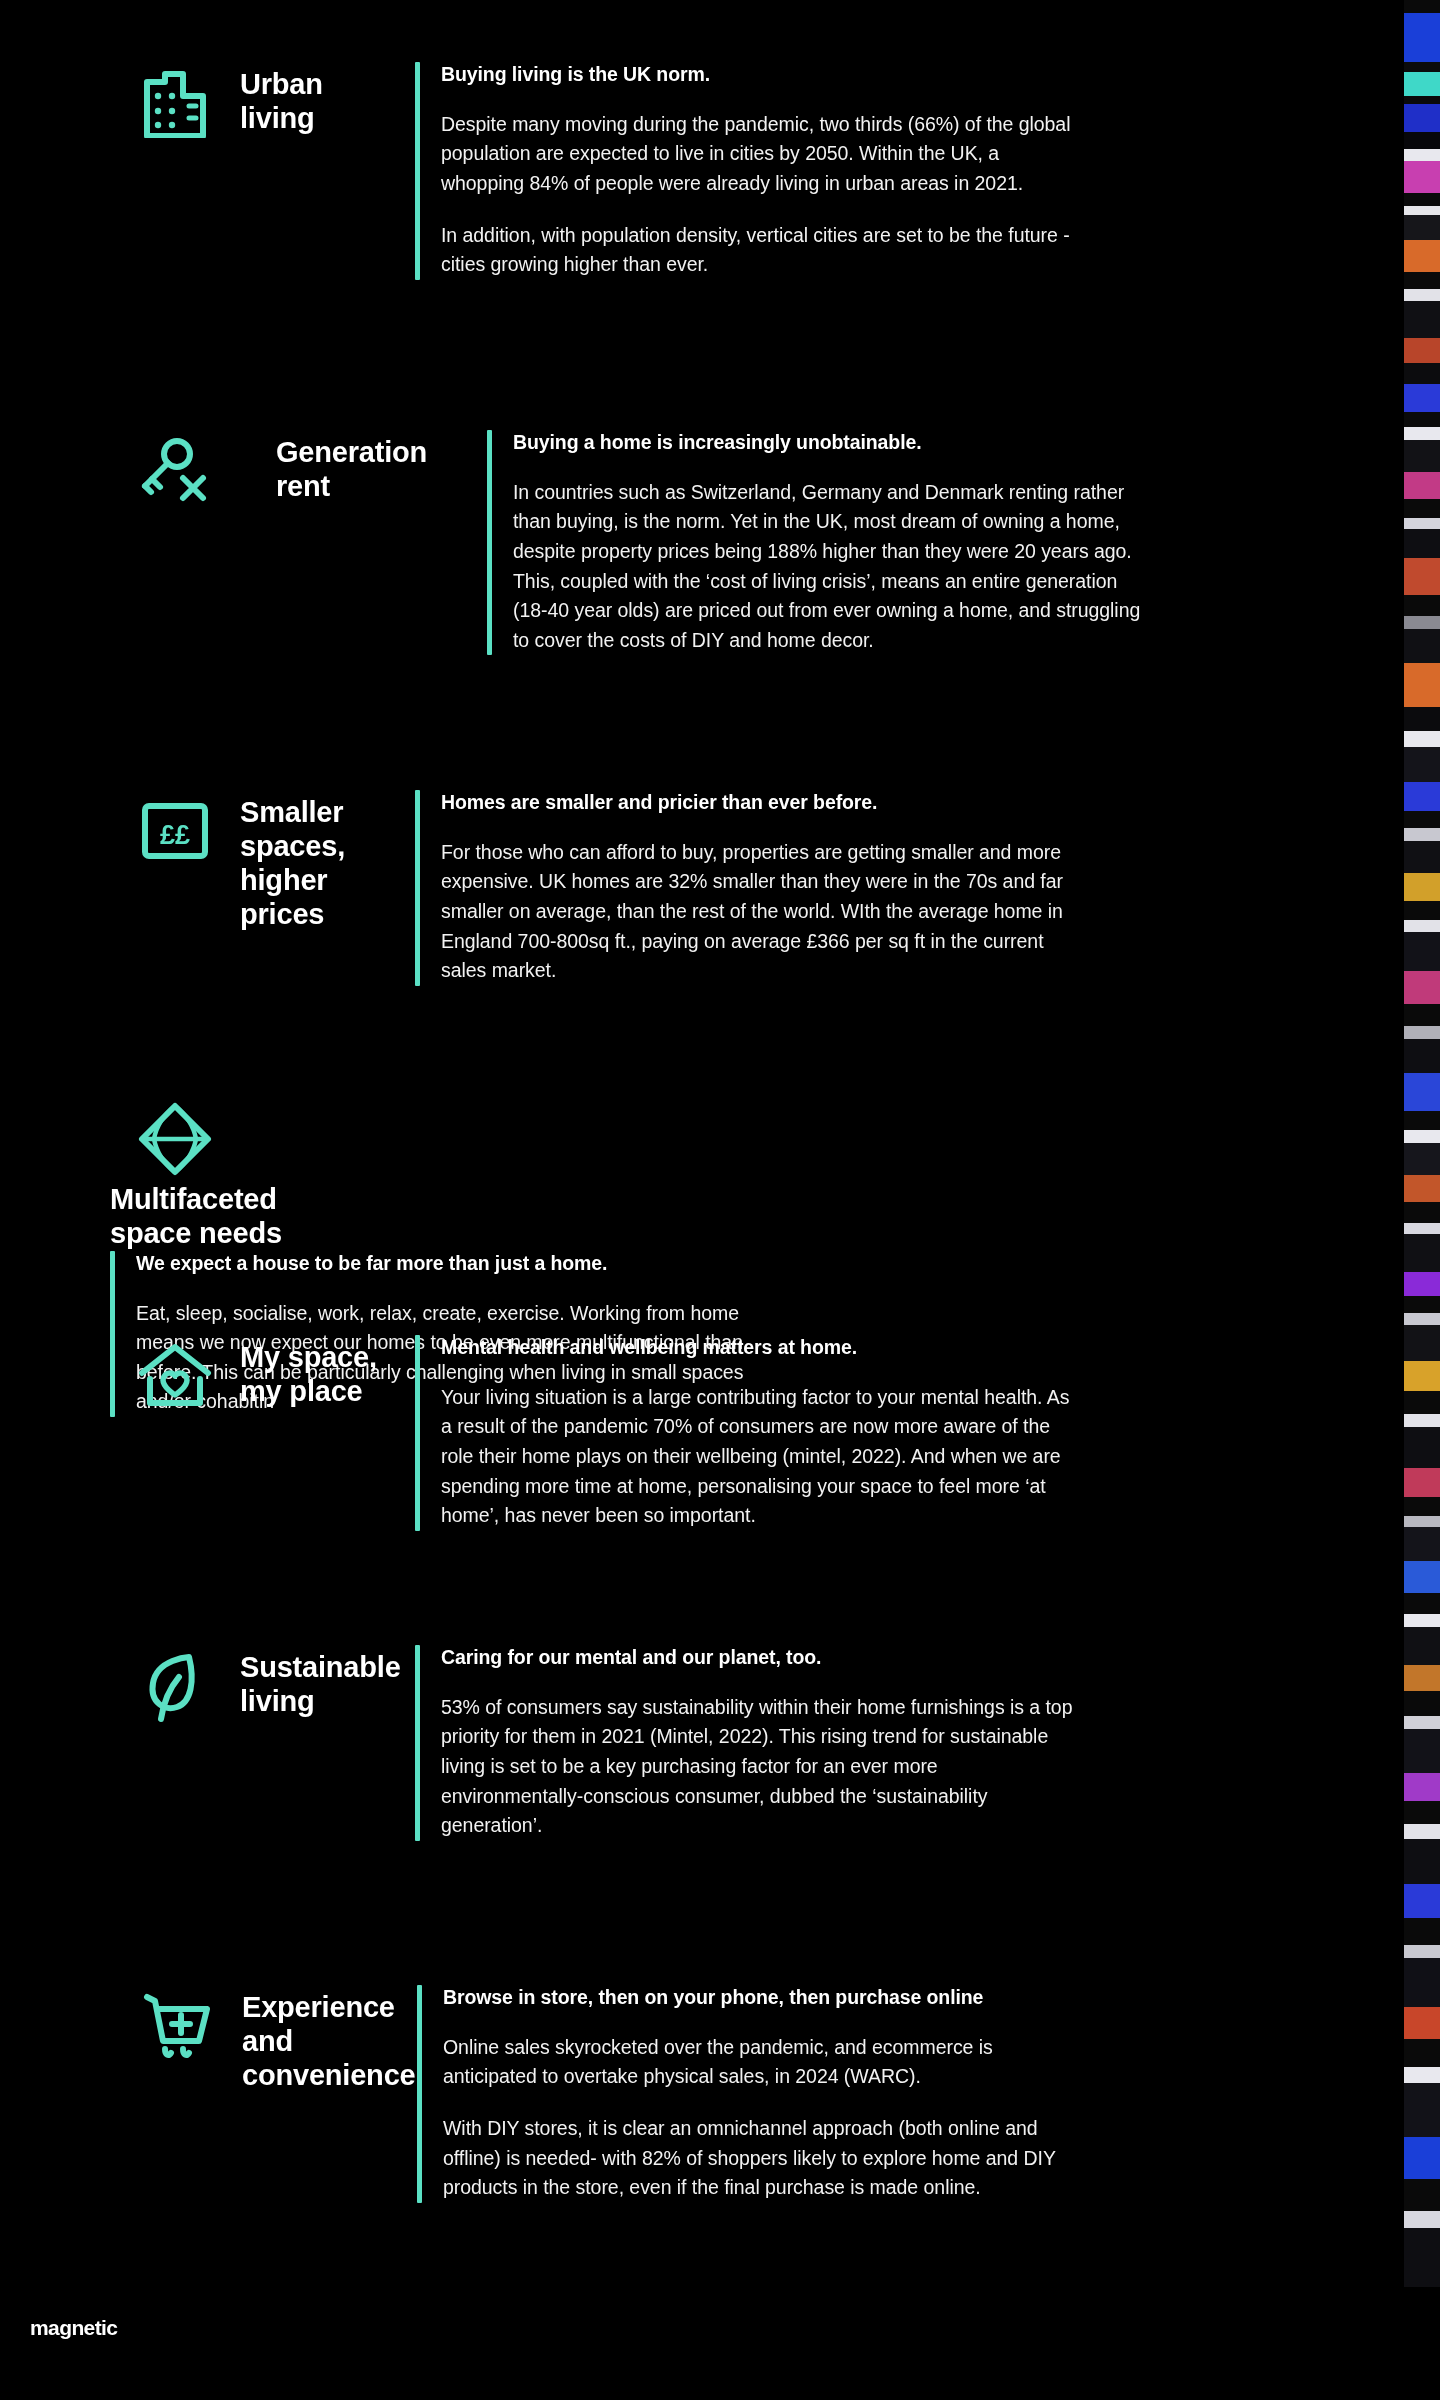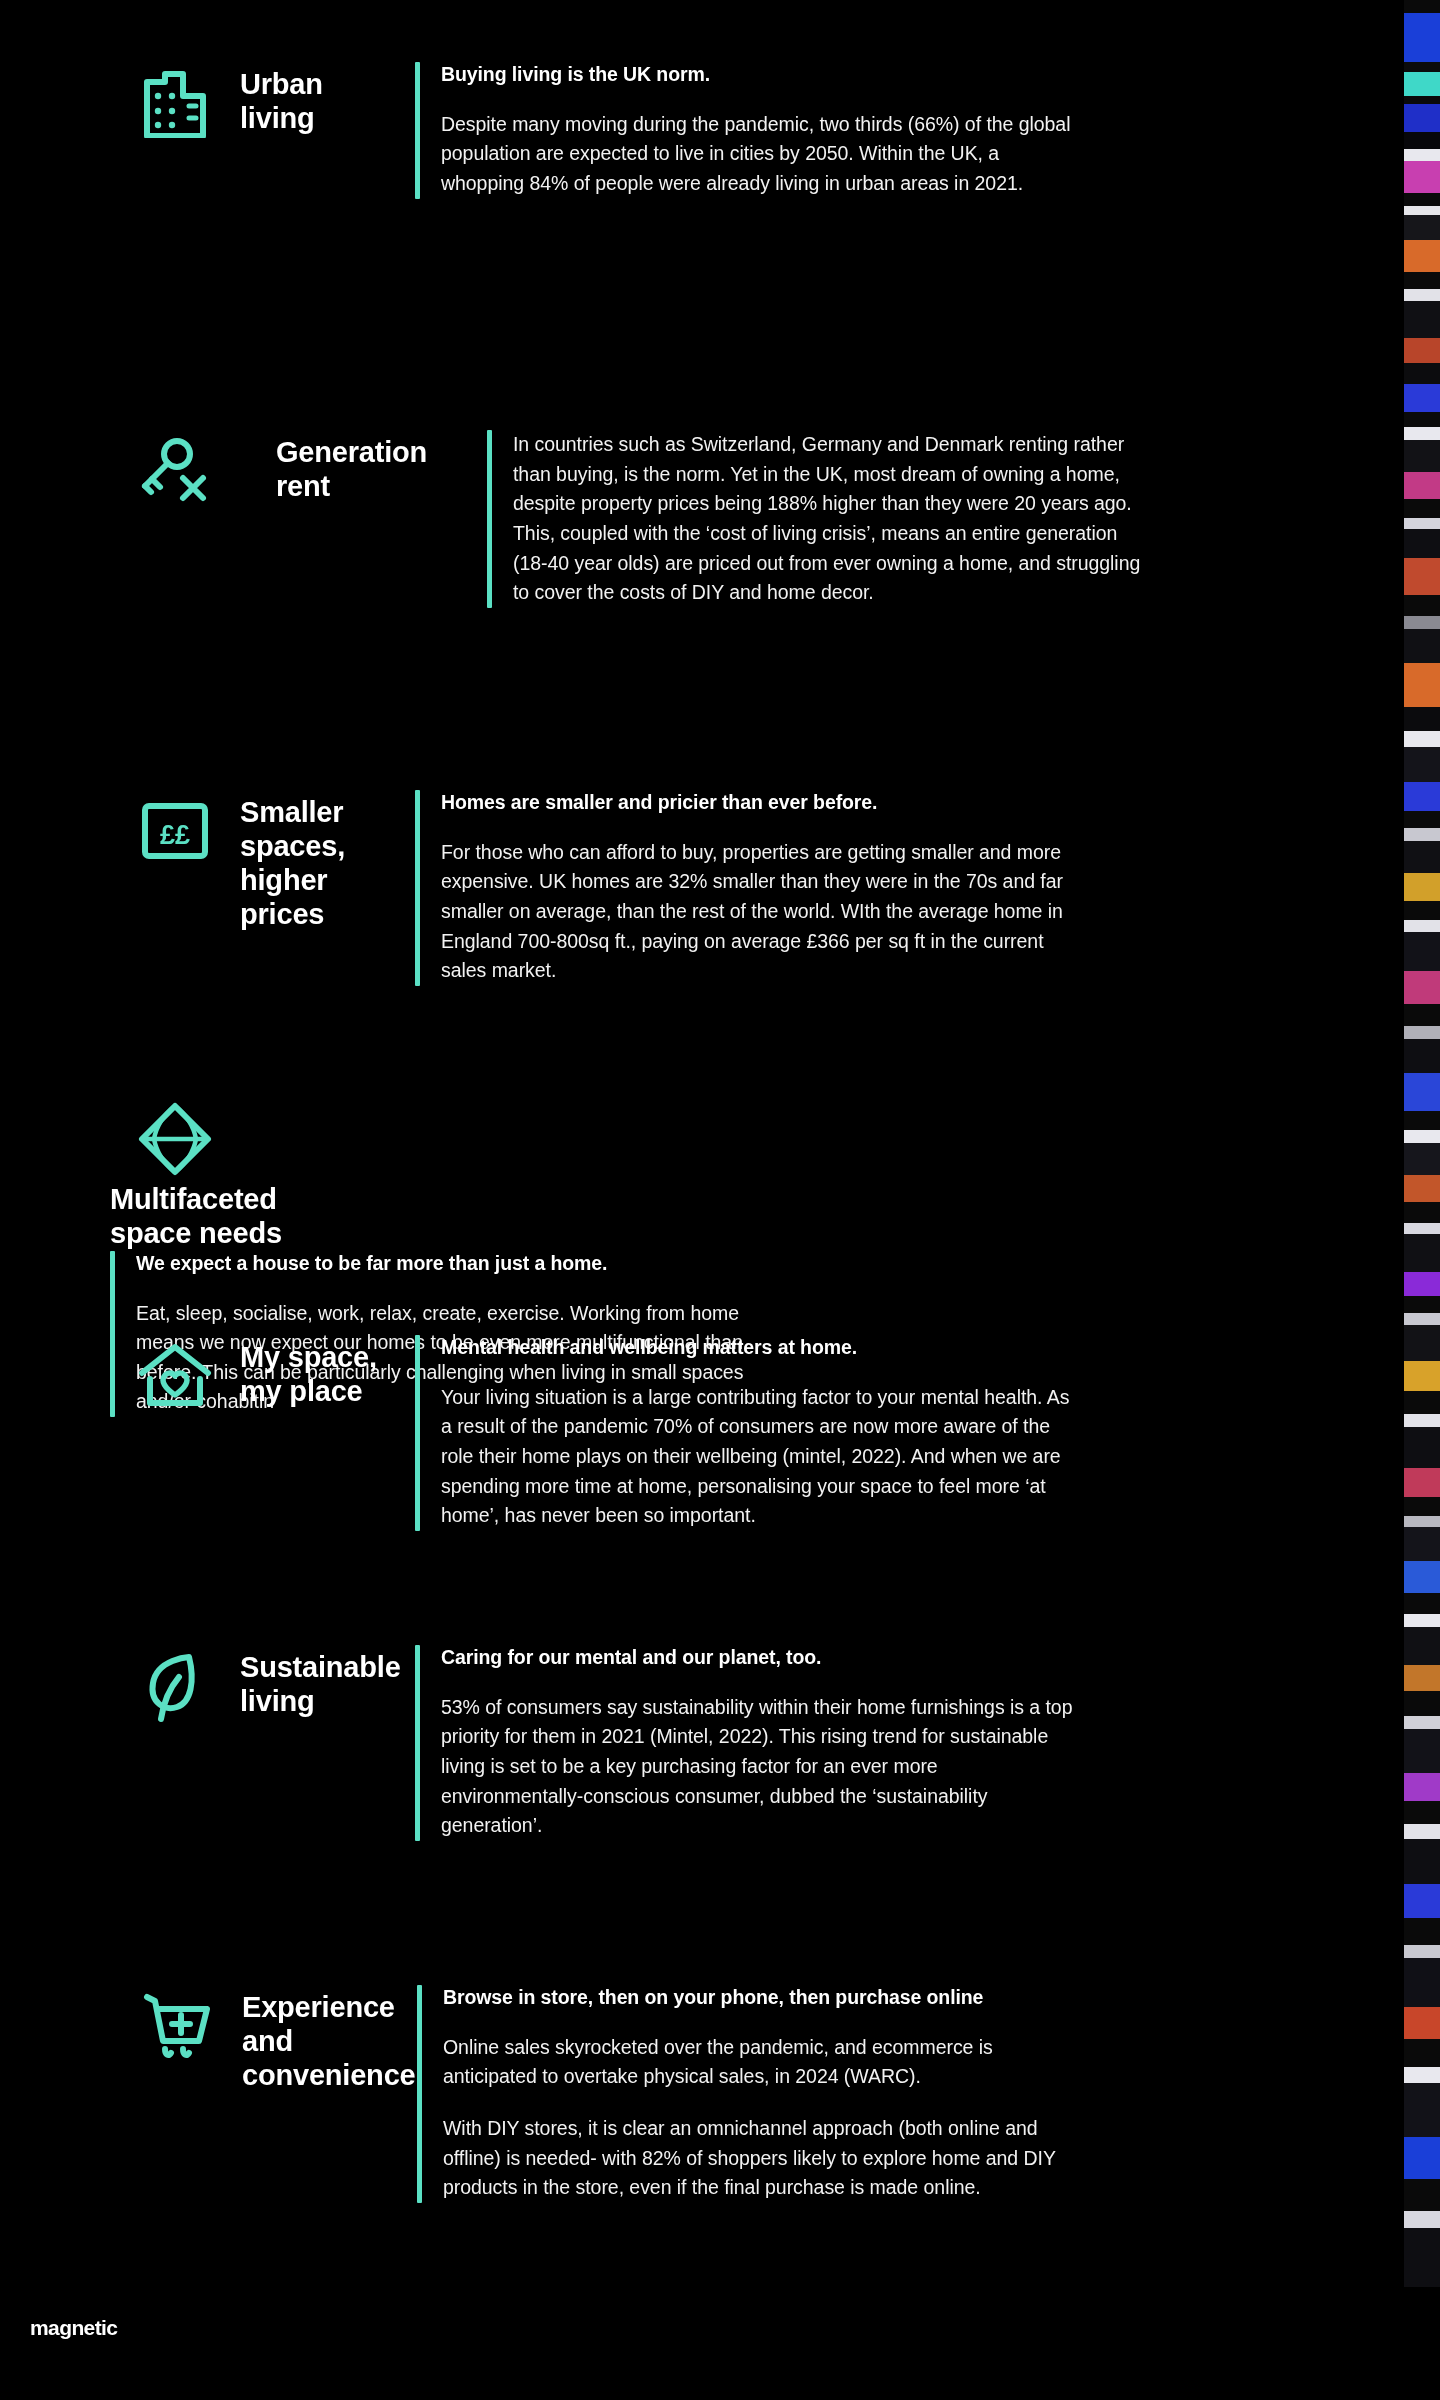"In addition, with population density," div.para { html: none -> <div>In addition, with population density, vertical cities are set to be the future - cities growing higher than ever.</div> }
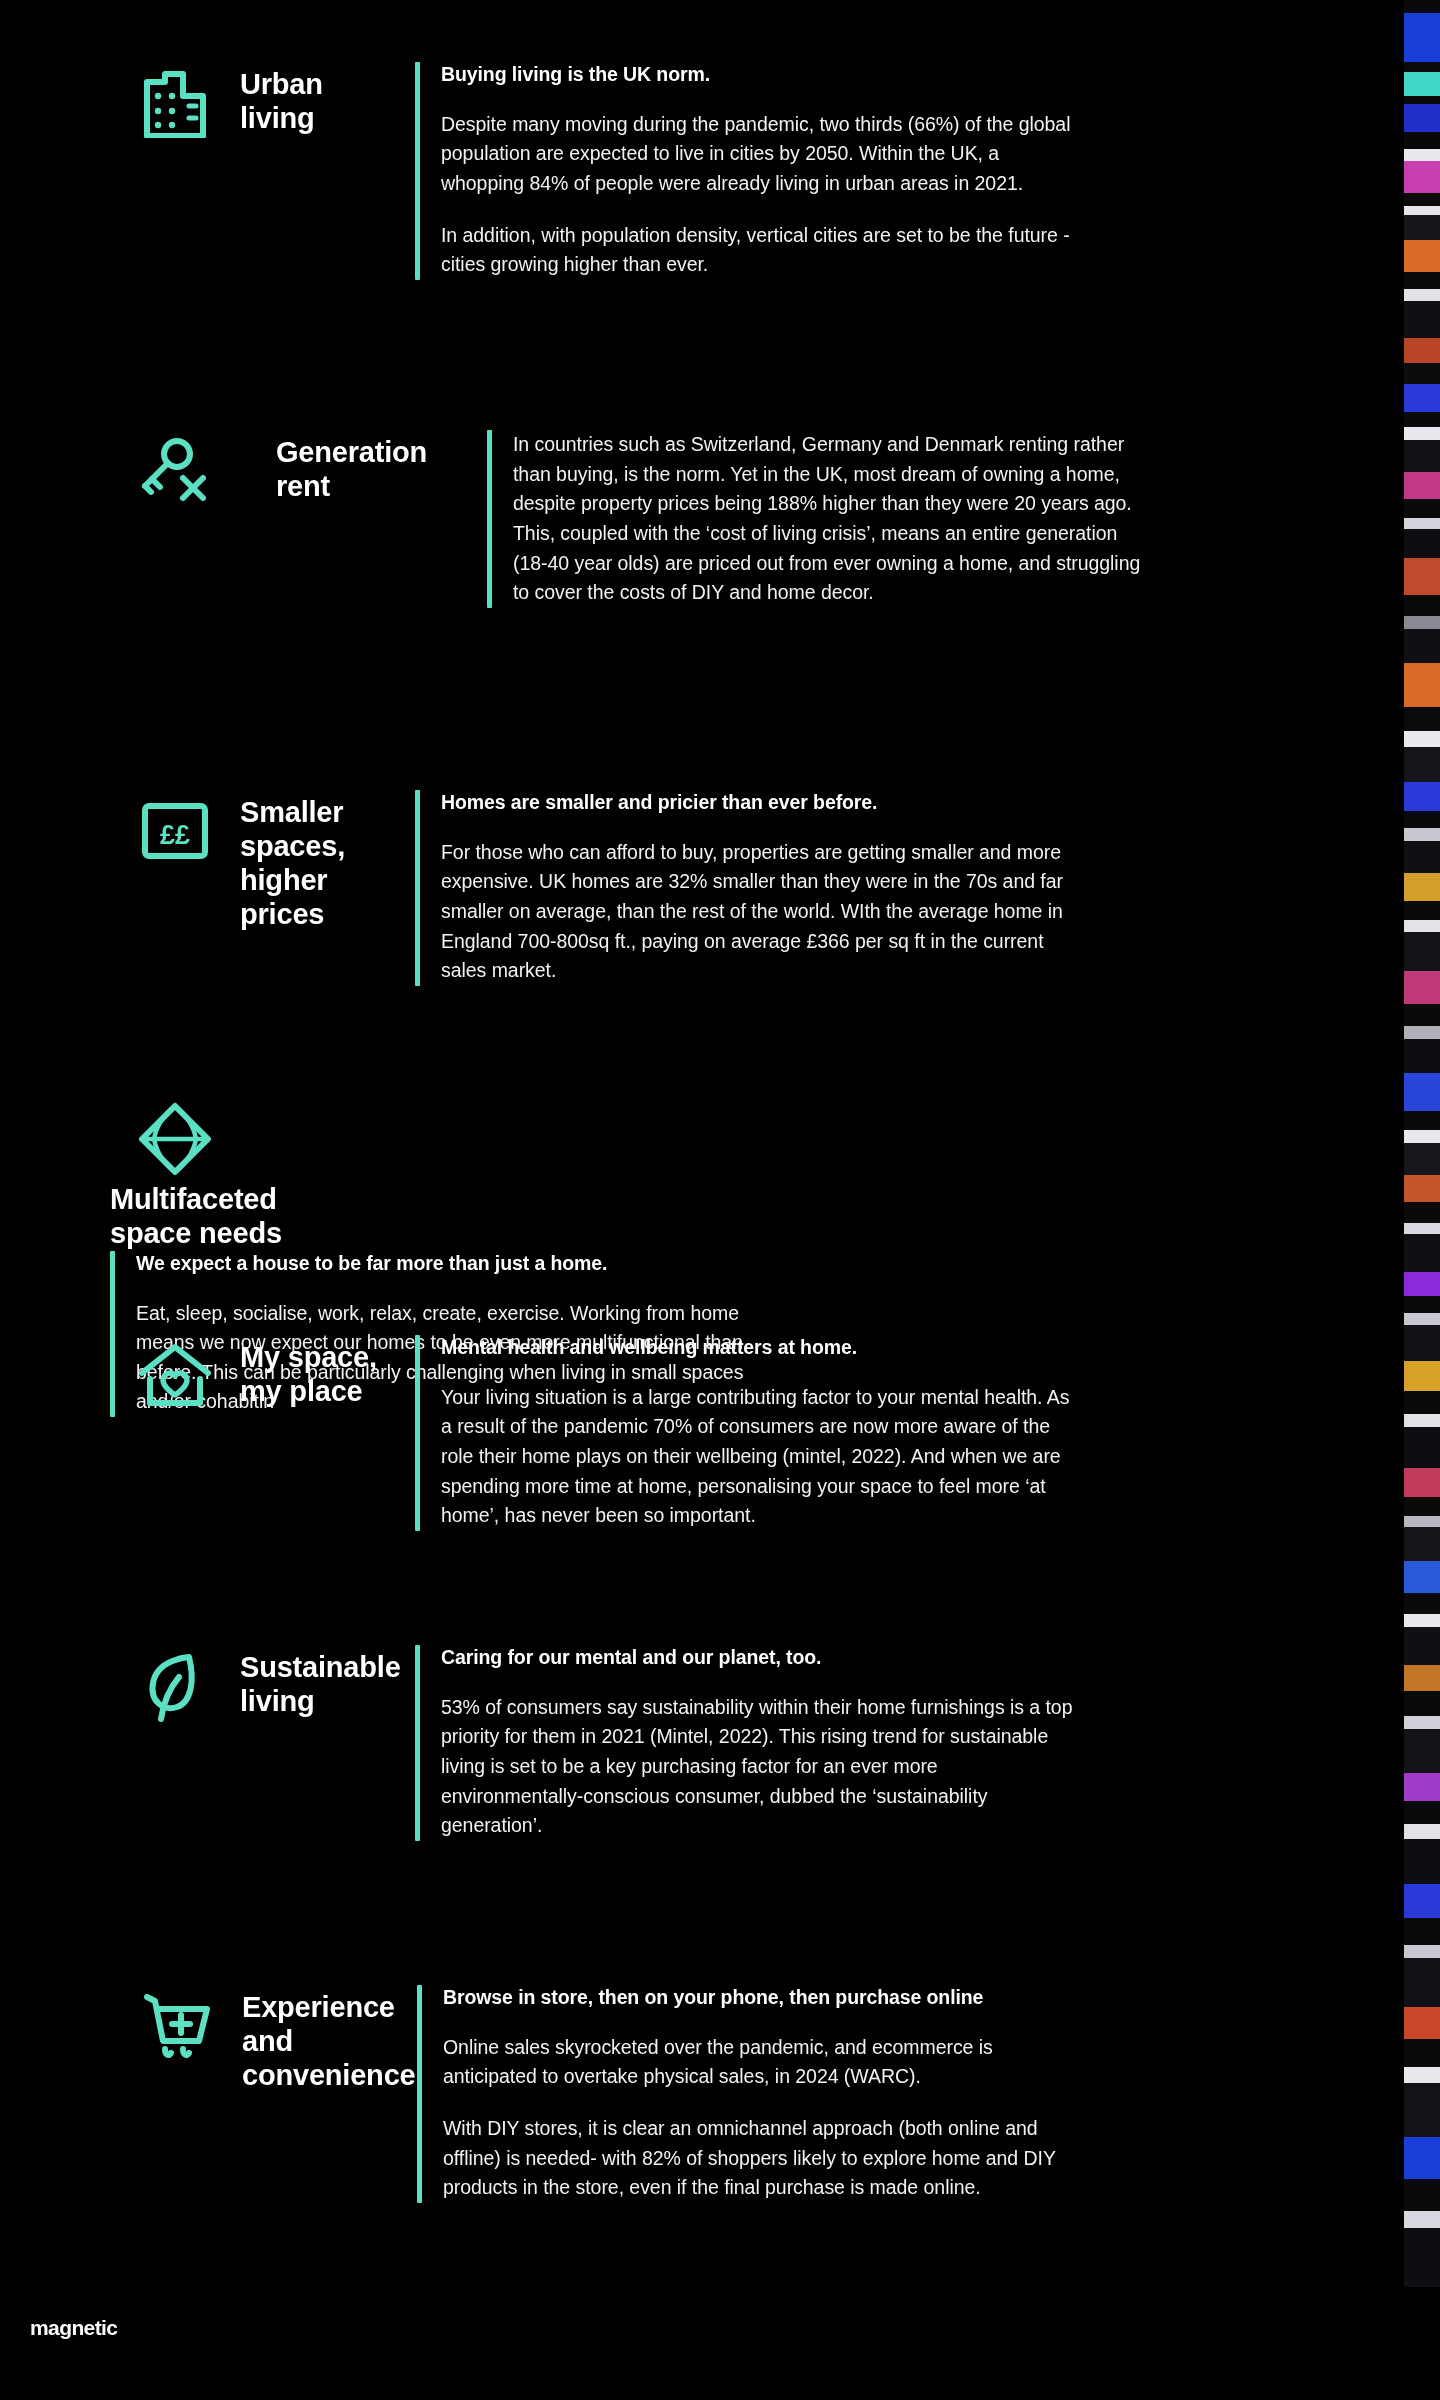"Buying a home is increasingly" div.lede { html: none -> <div>Buying a home is increasingly unobtainable.</div> }
